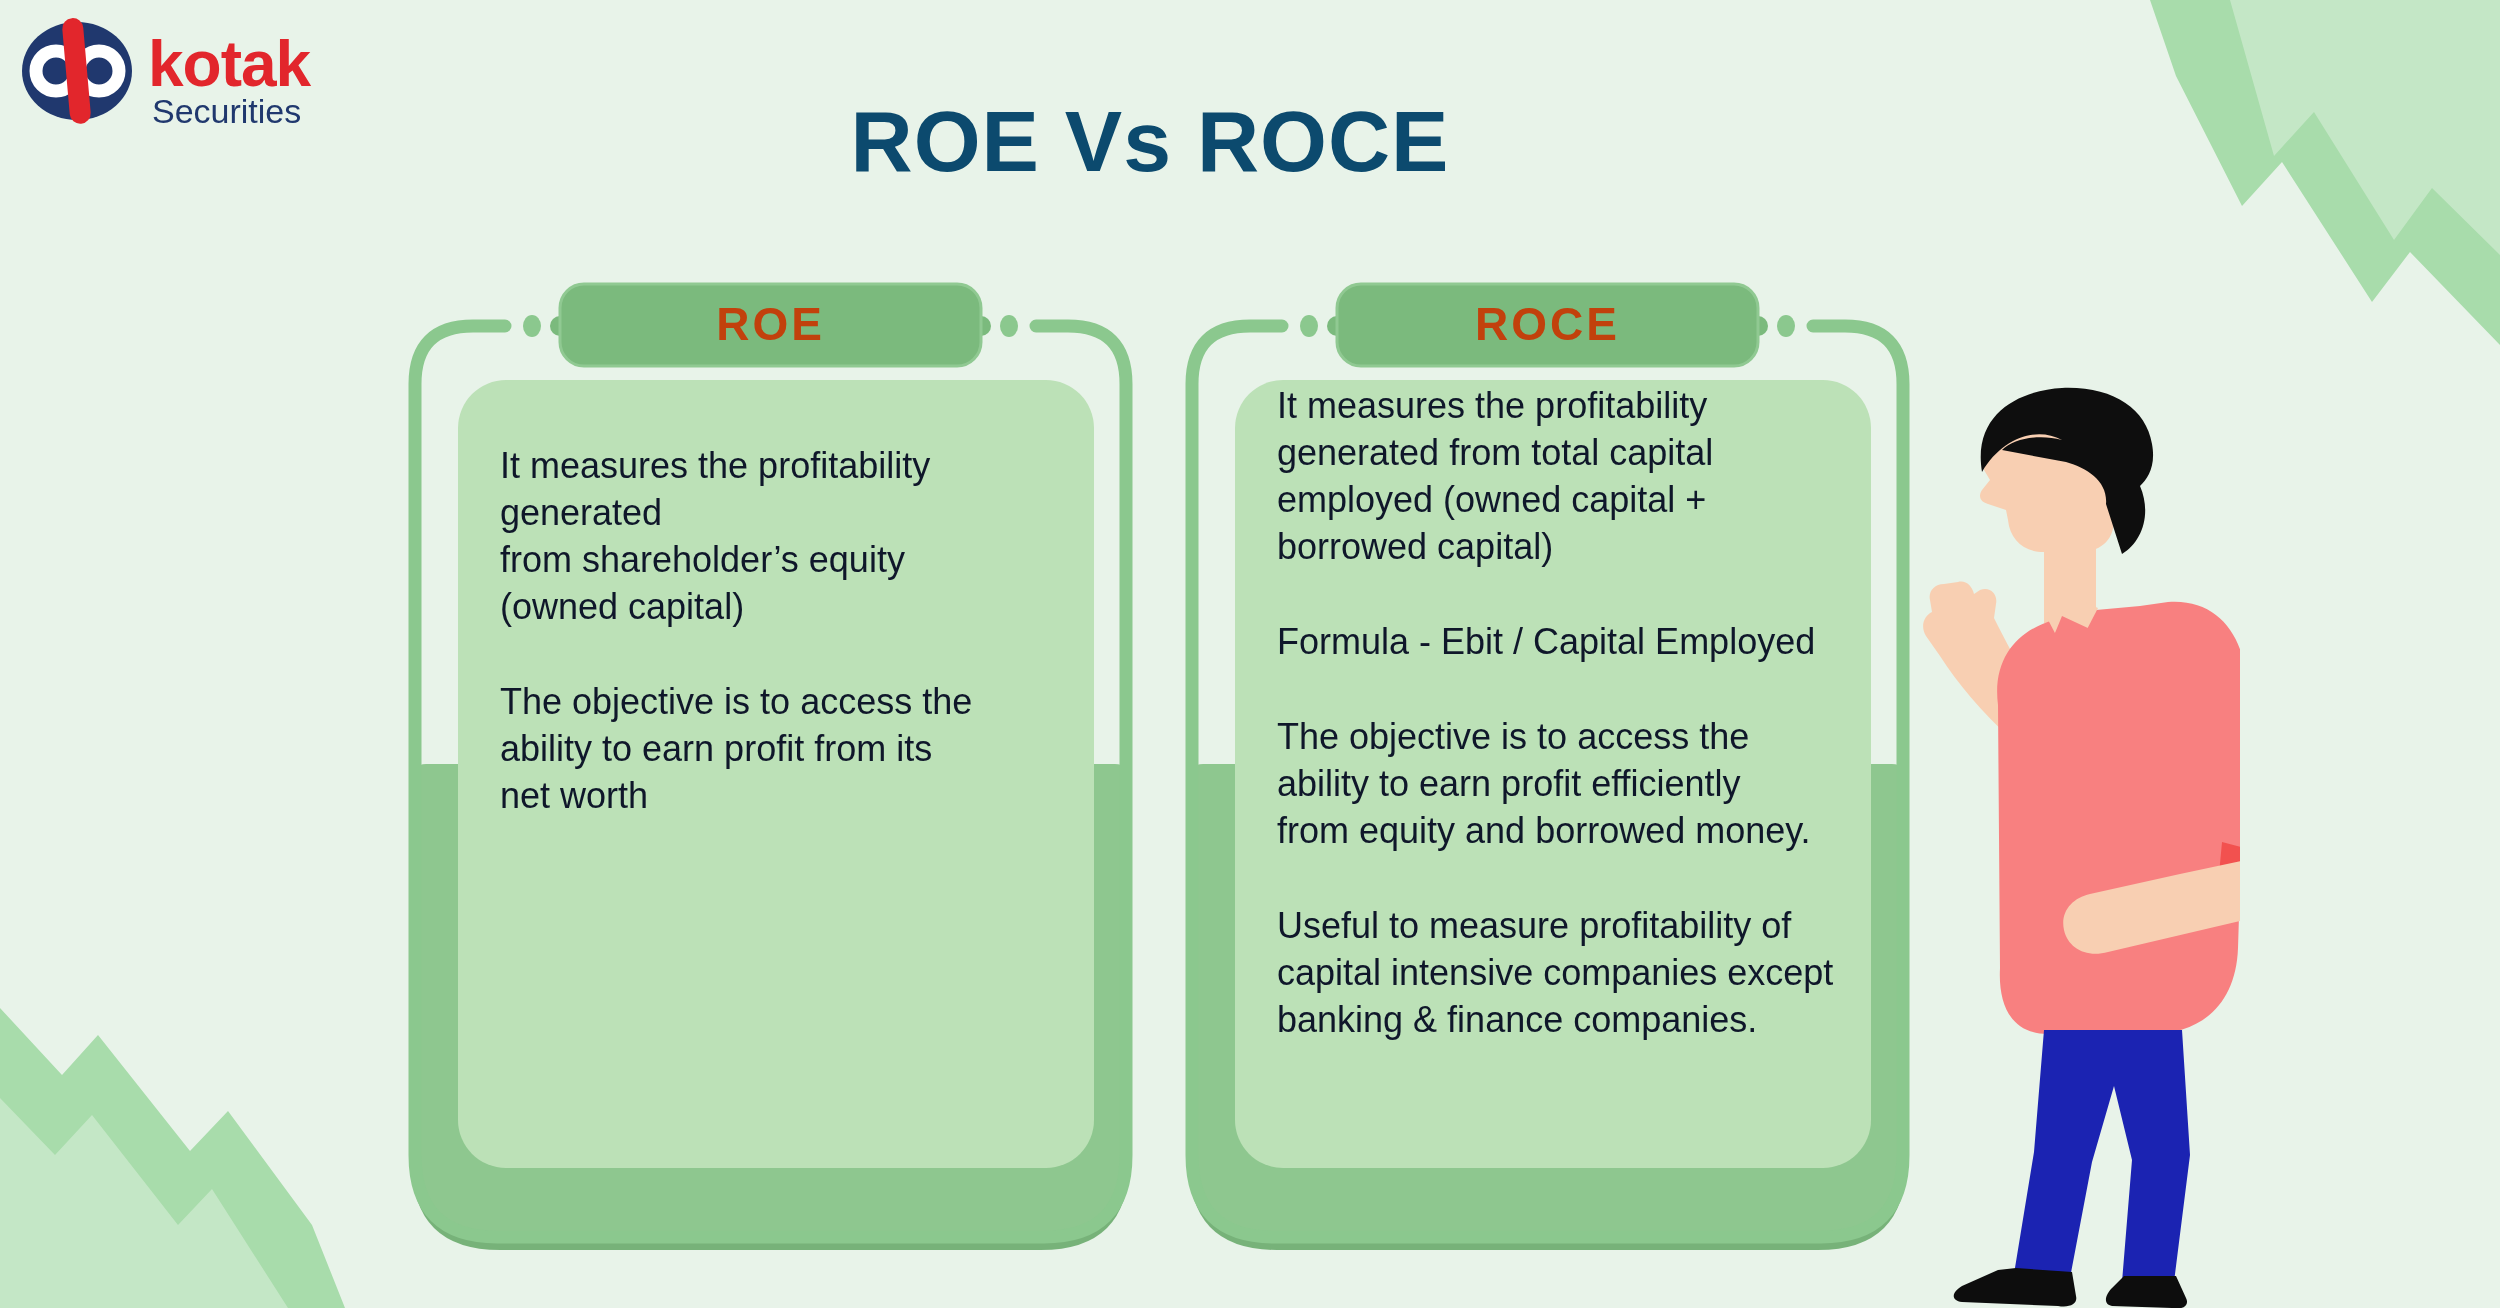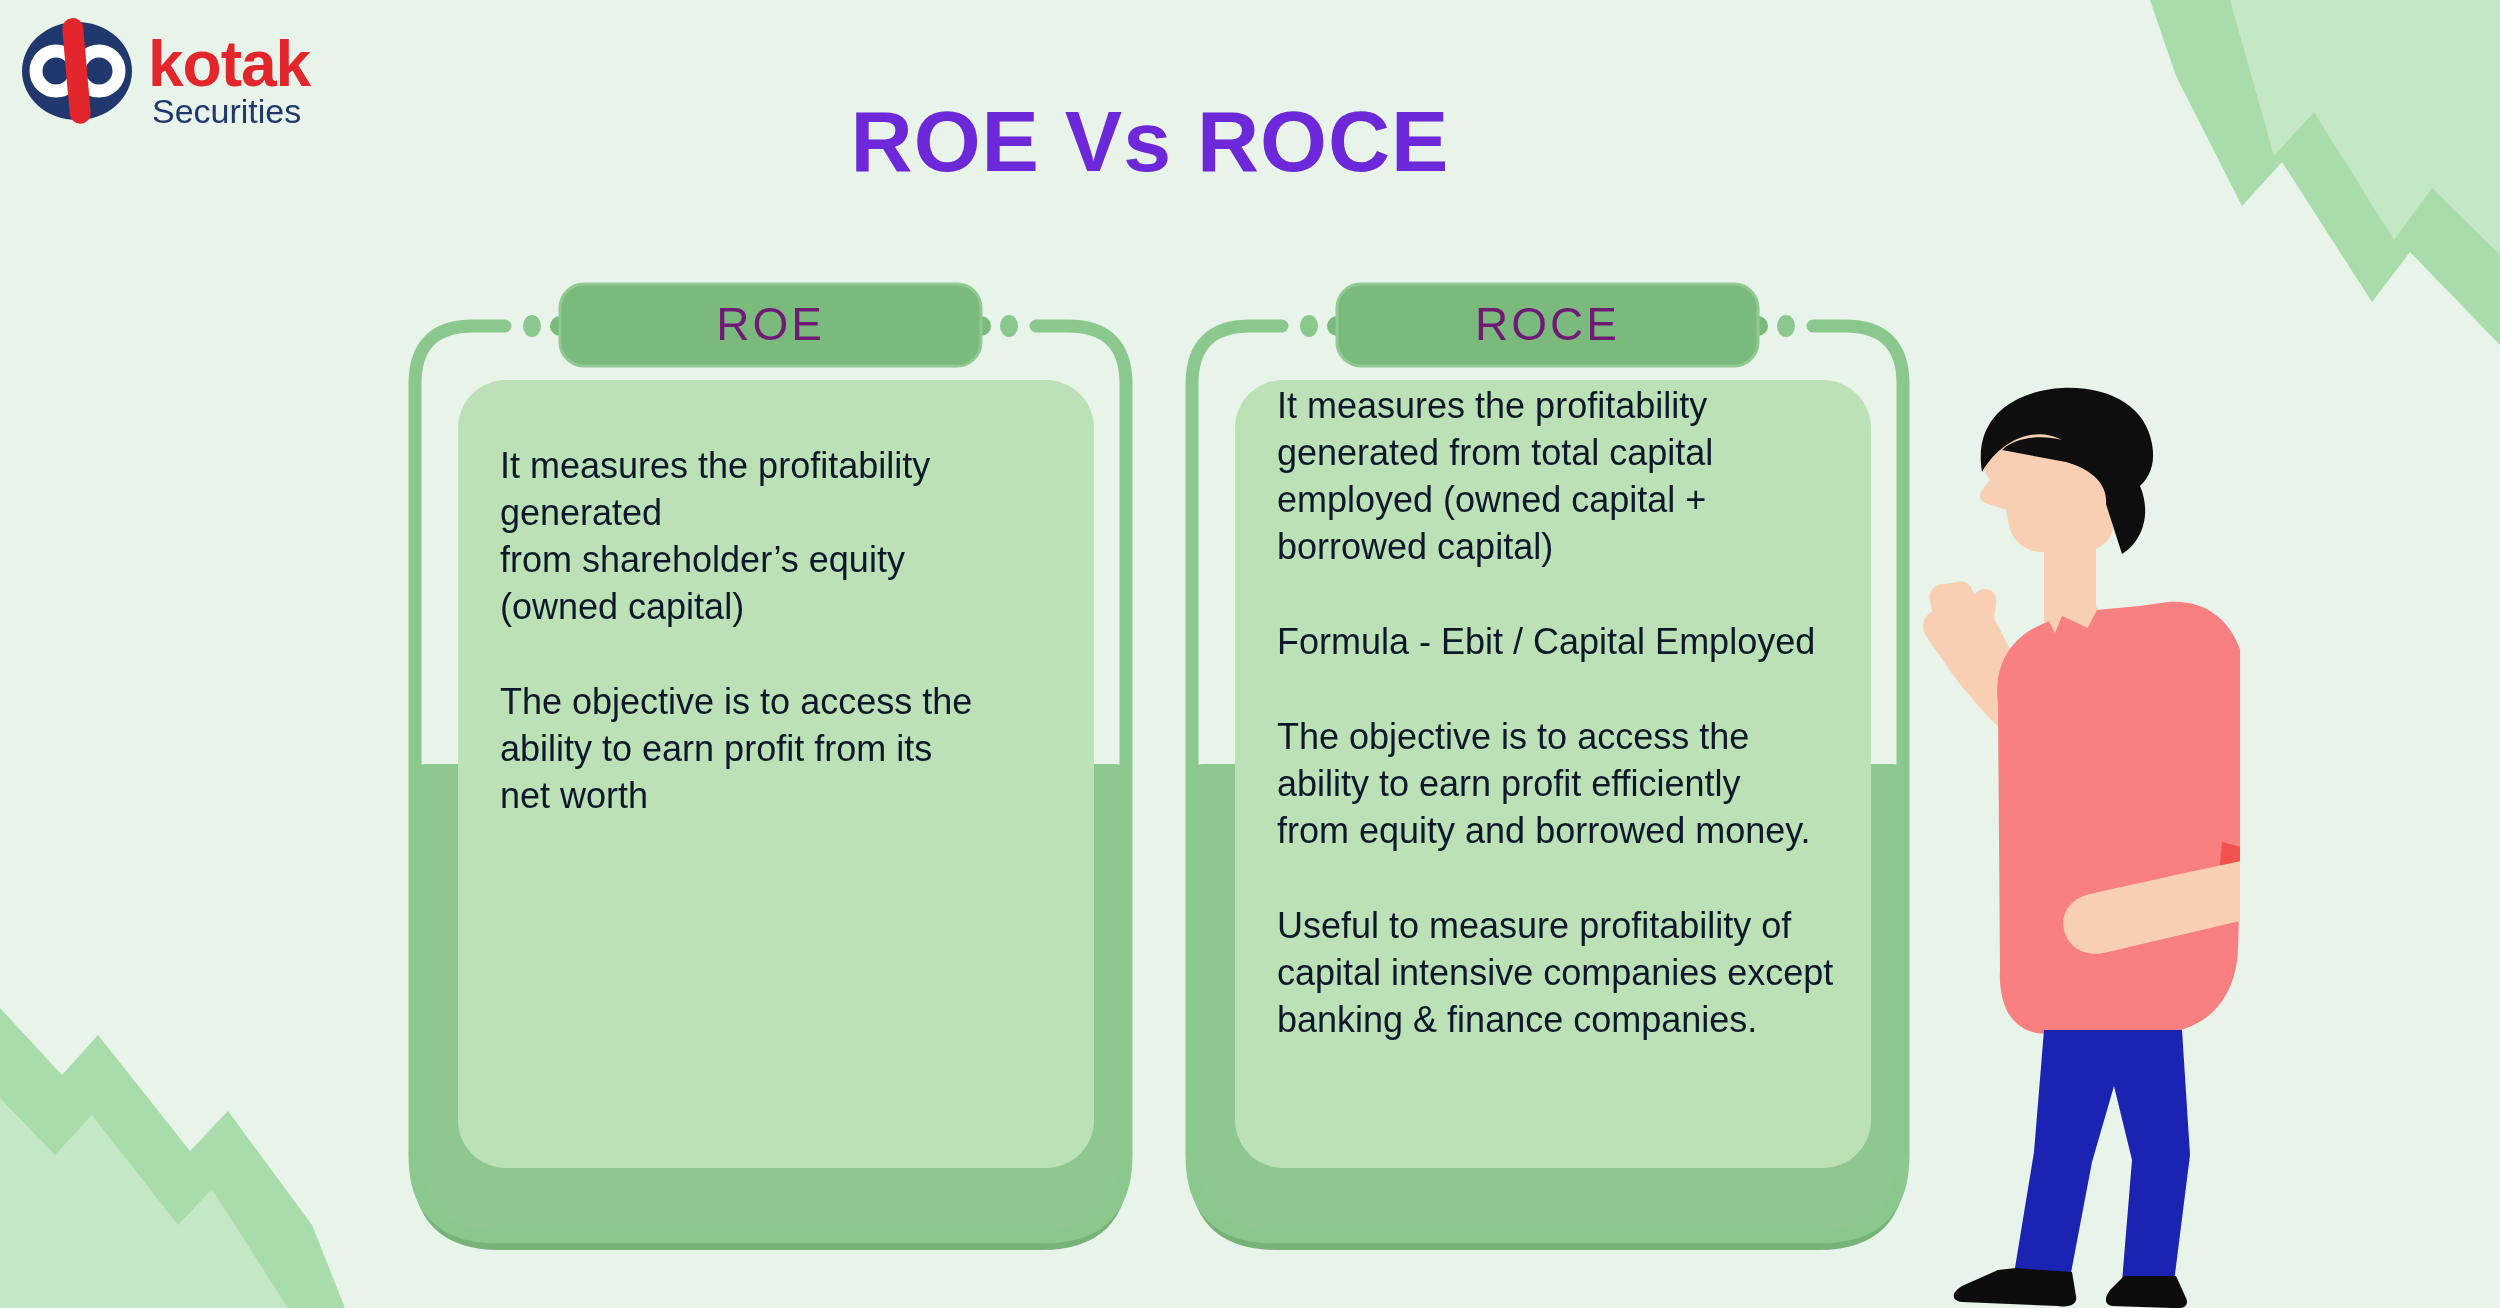"ROE Vs ROCE" .page-title { color: #6d28d9 -> #0c4a6e }
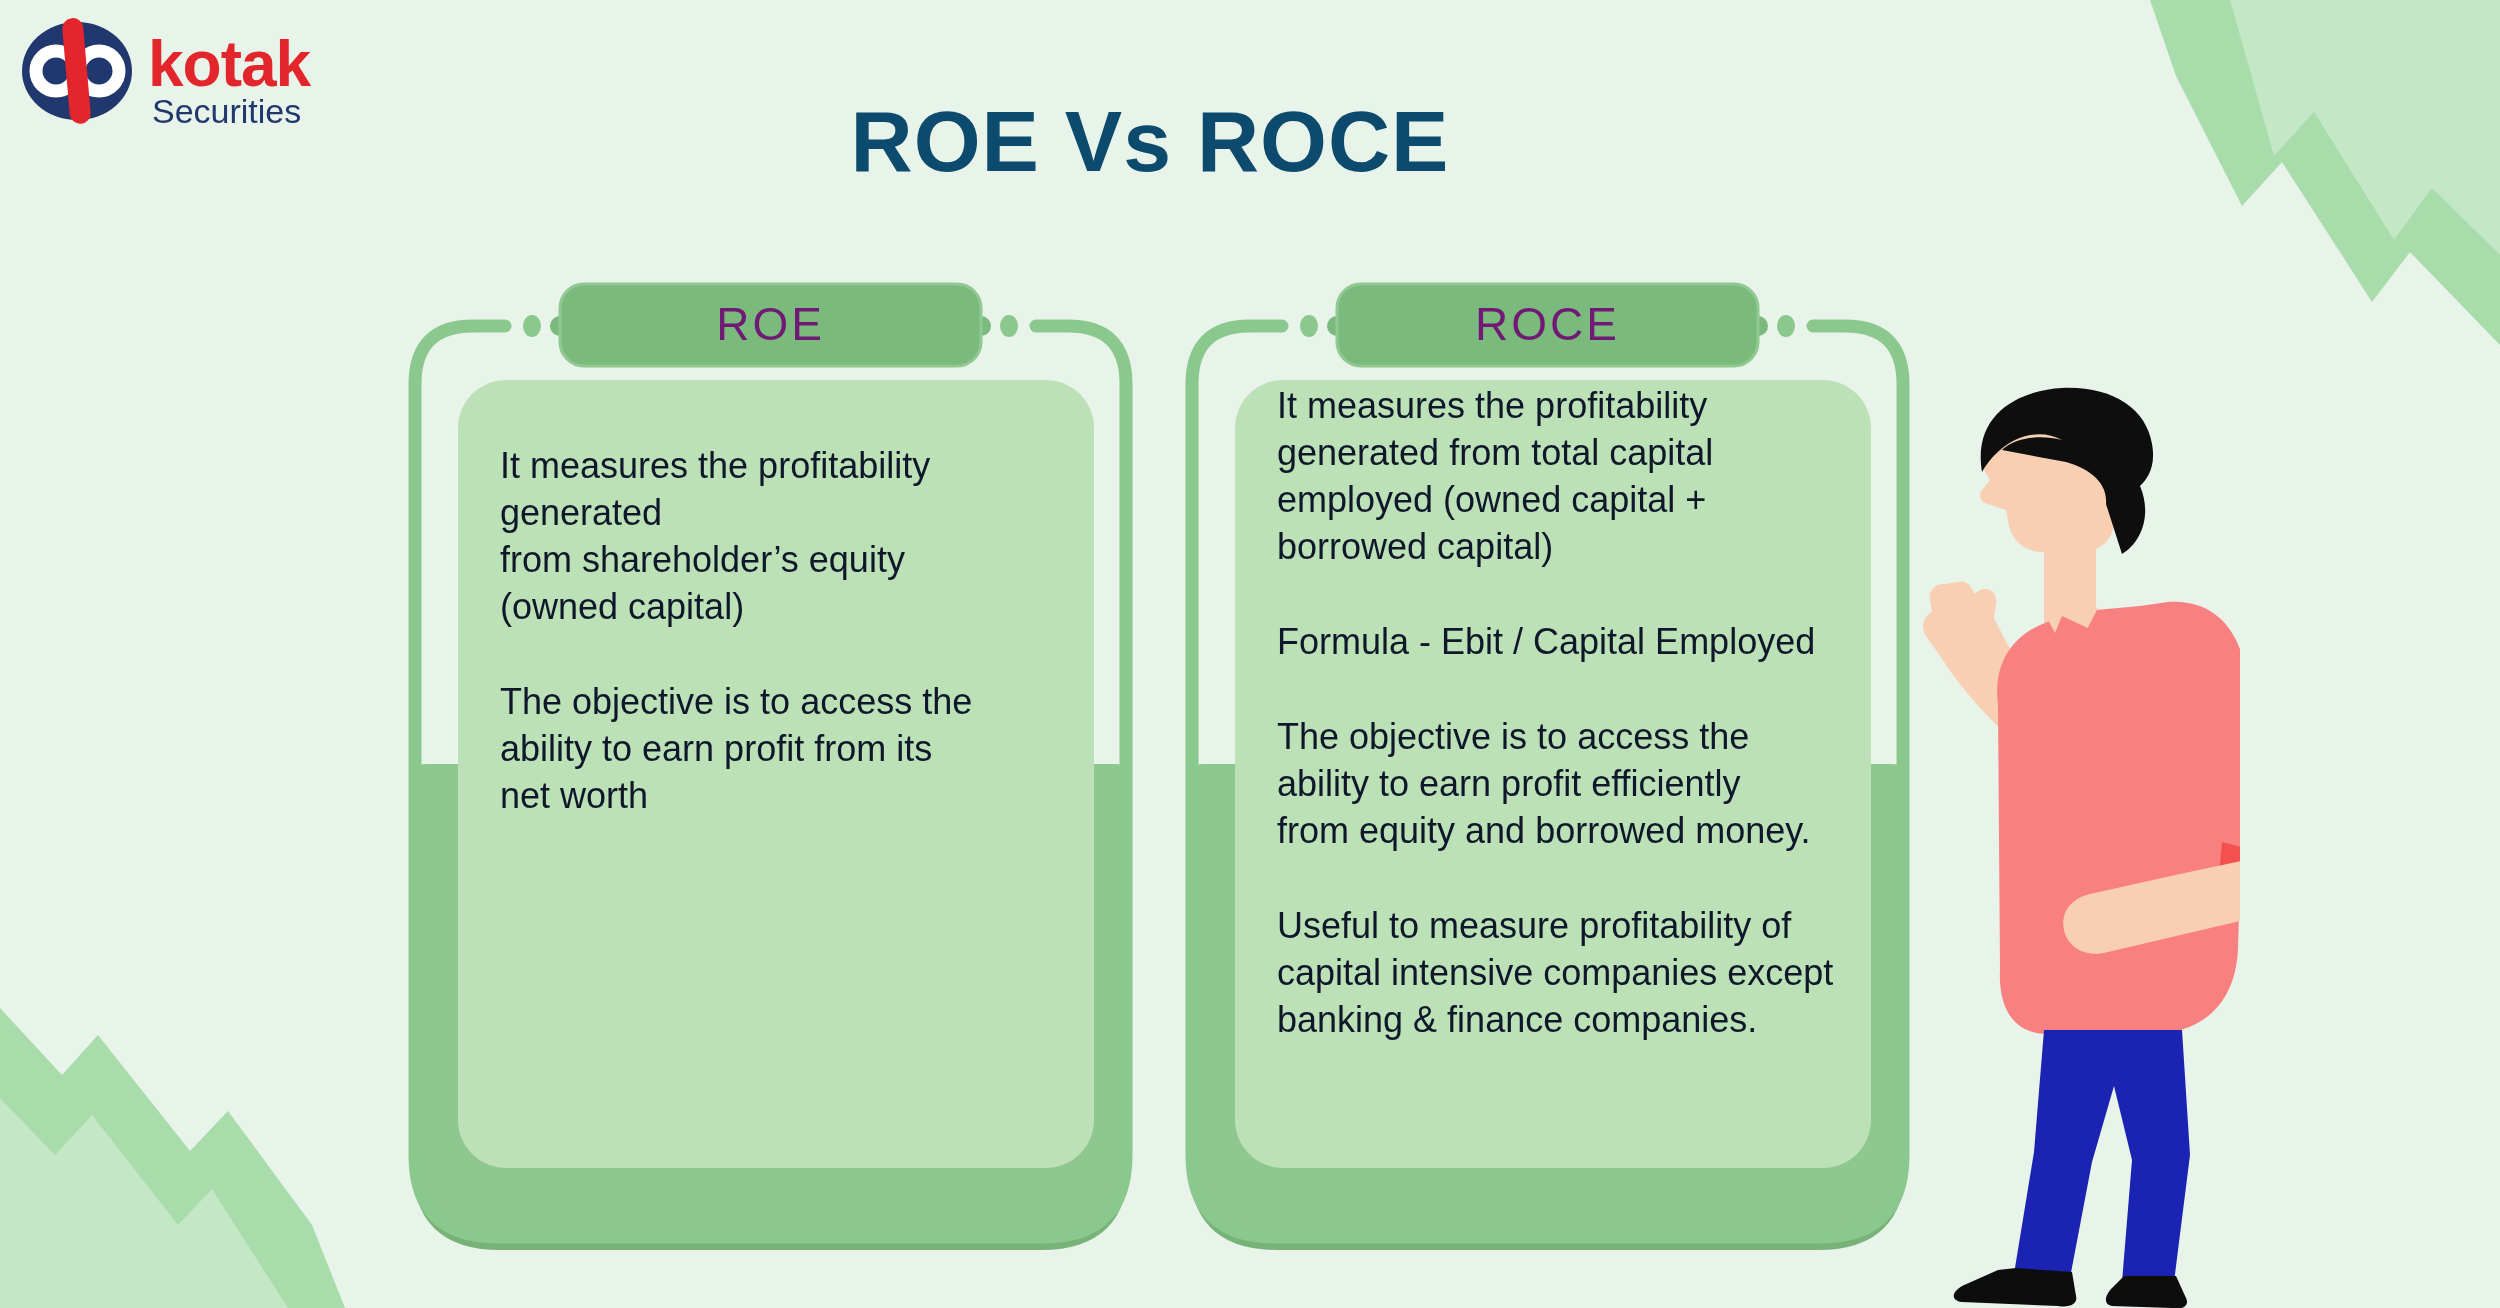"ROE" .badge-label { color: #701a75 -> #c2410c; font-weight: normal -> bold }
